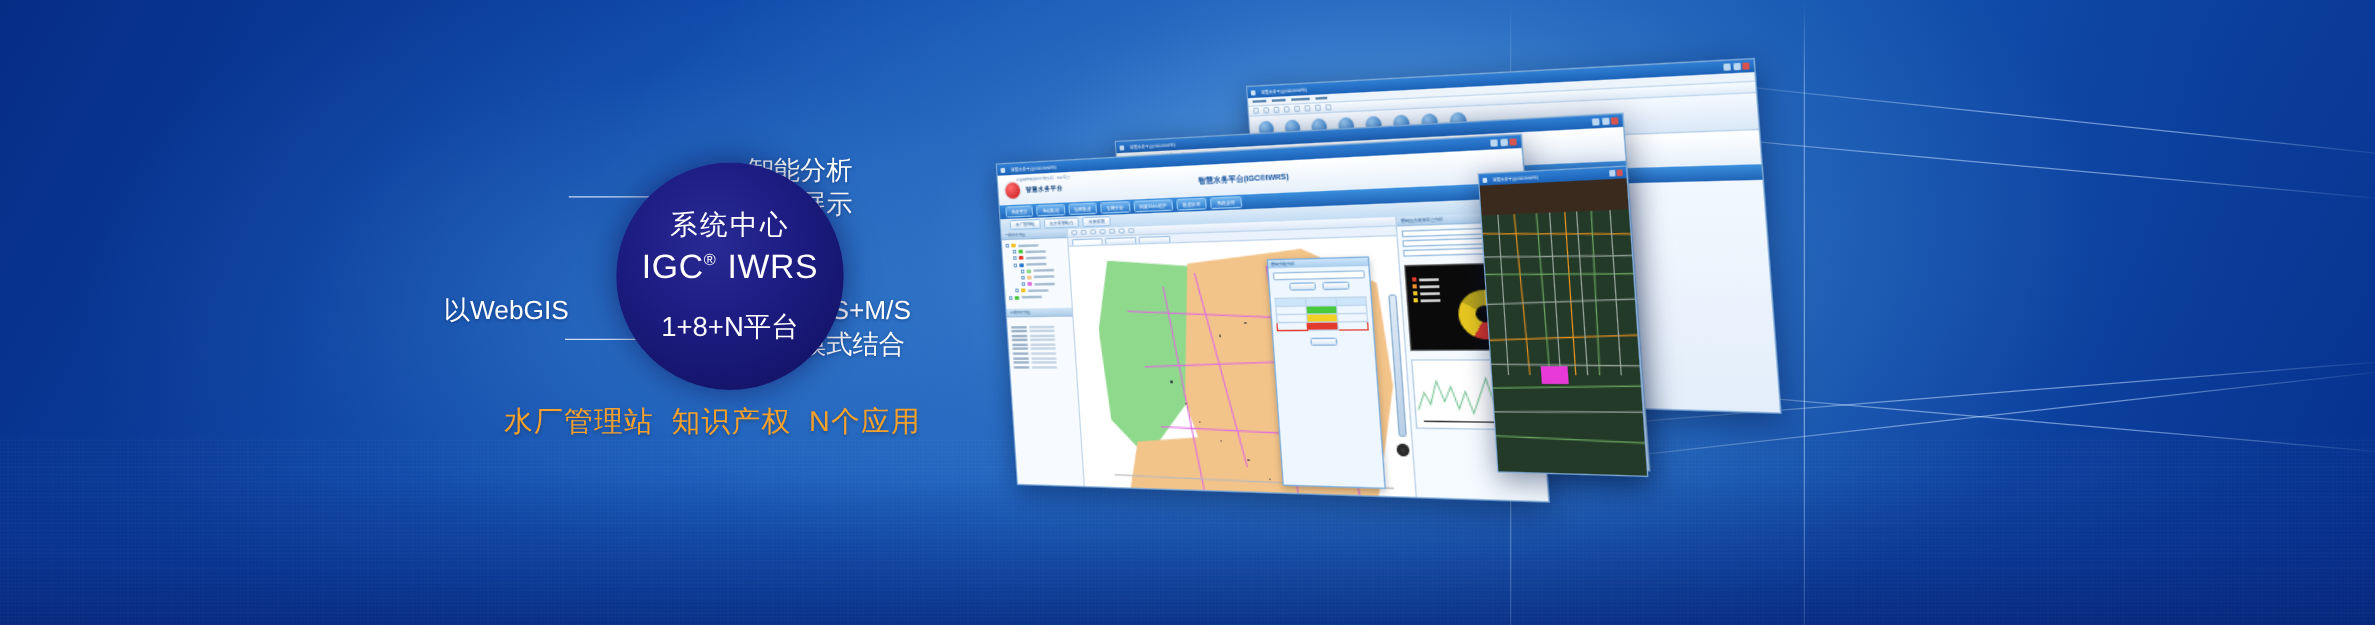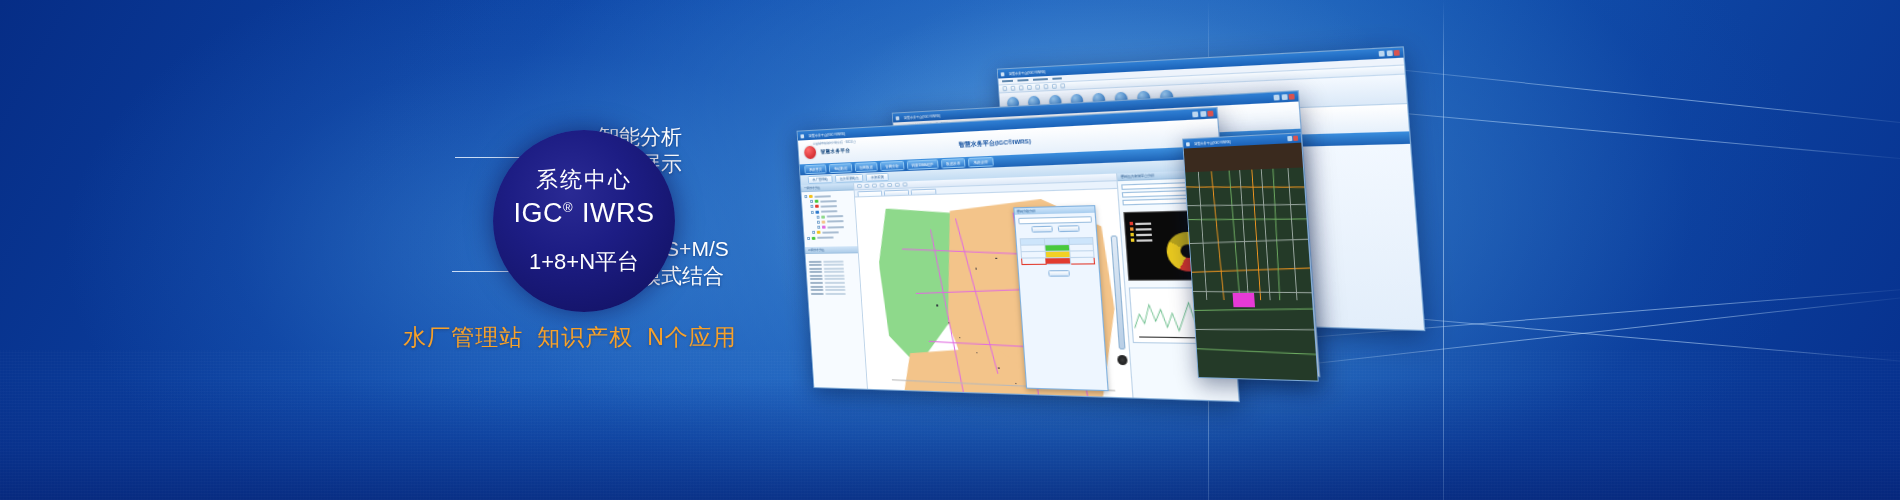"以WebGIS" span.ln { html: none -> <span>以WebGIS</span> }
